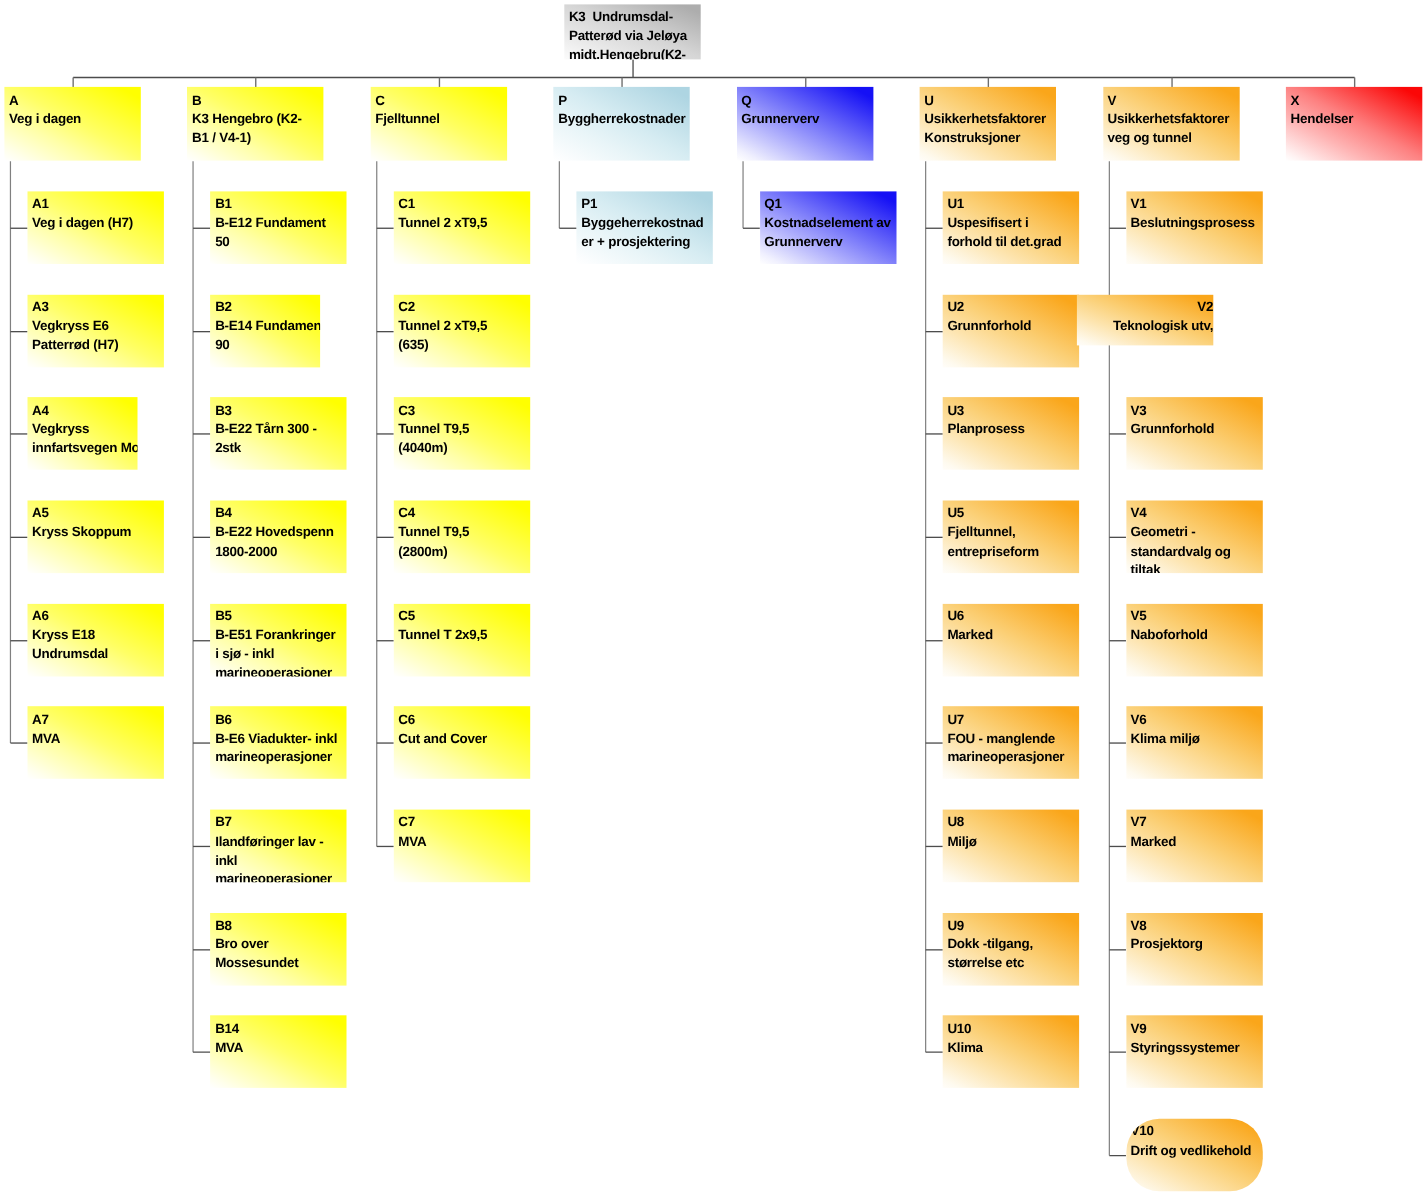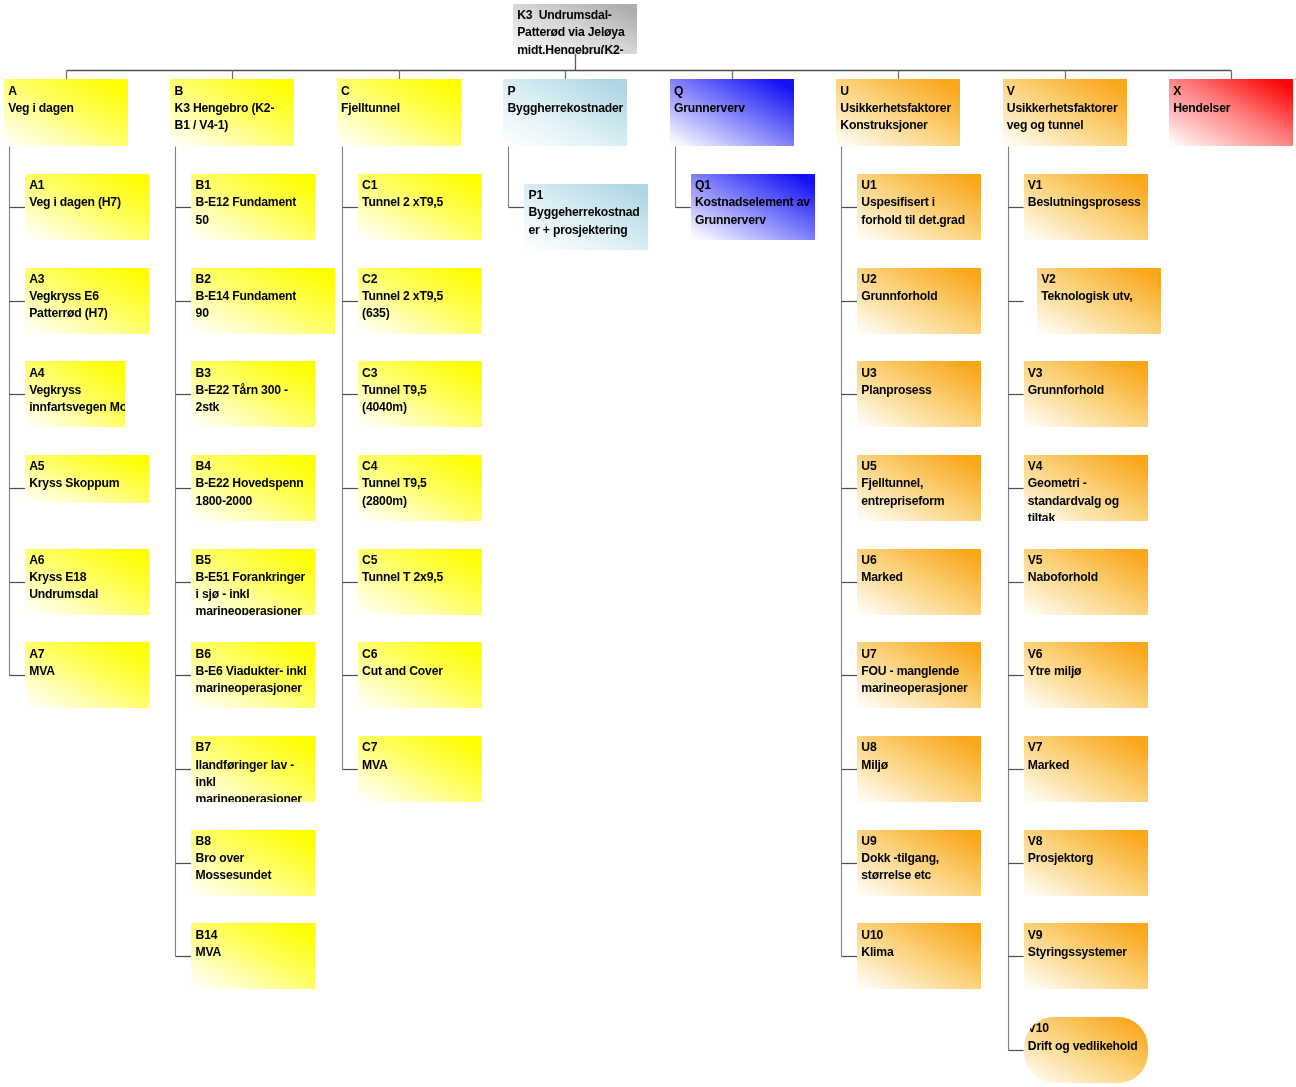"P1" div.node { margin-top: 10px -> none }
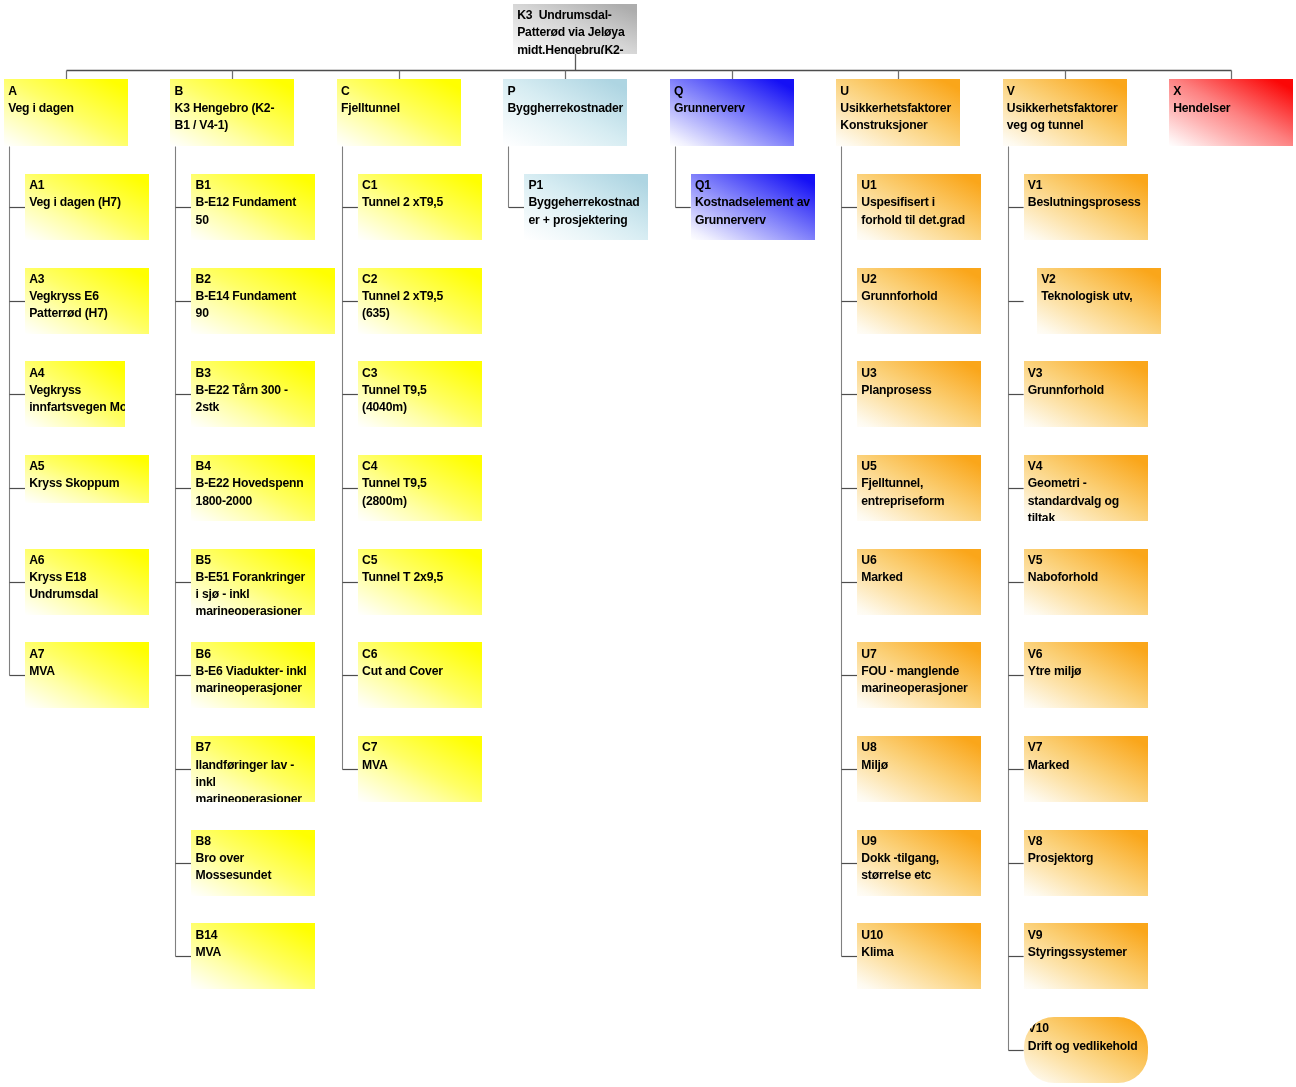"B2" div.node { width: 144px -> 100px }
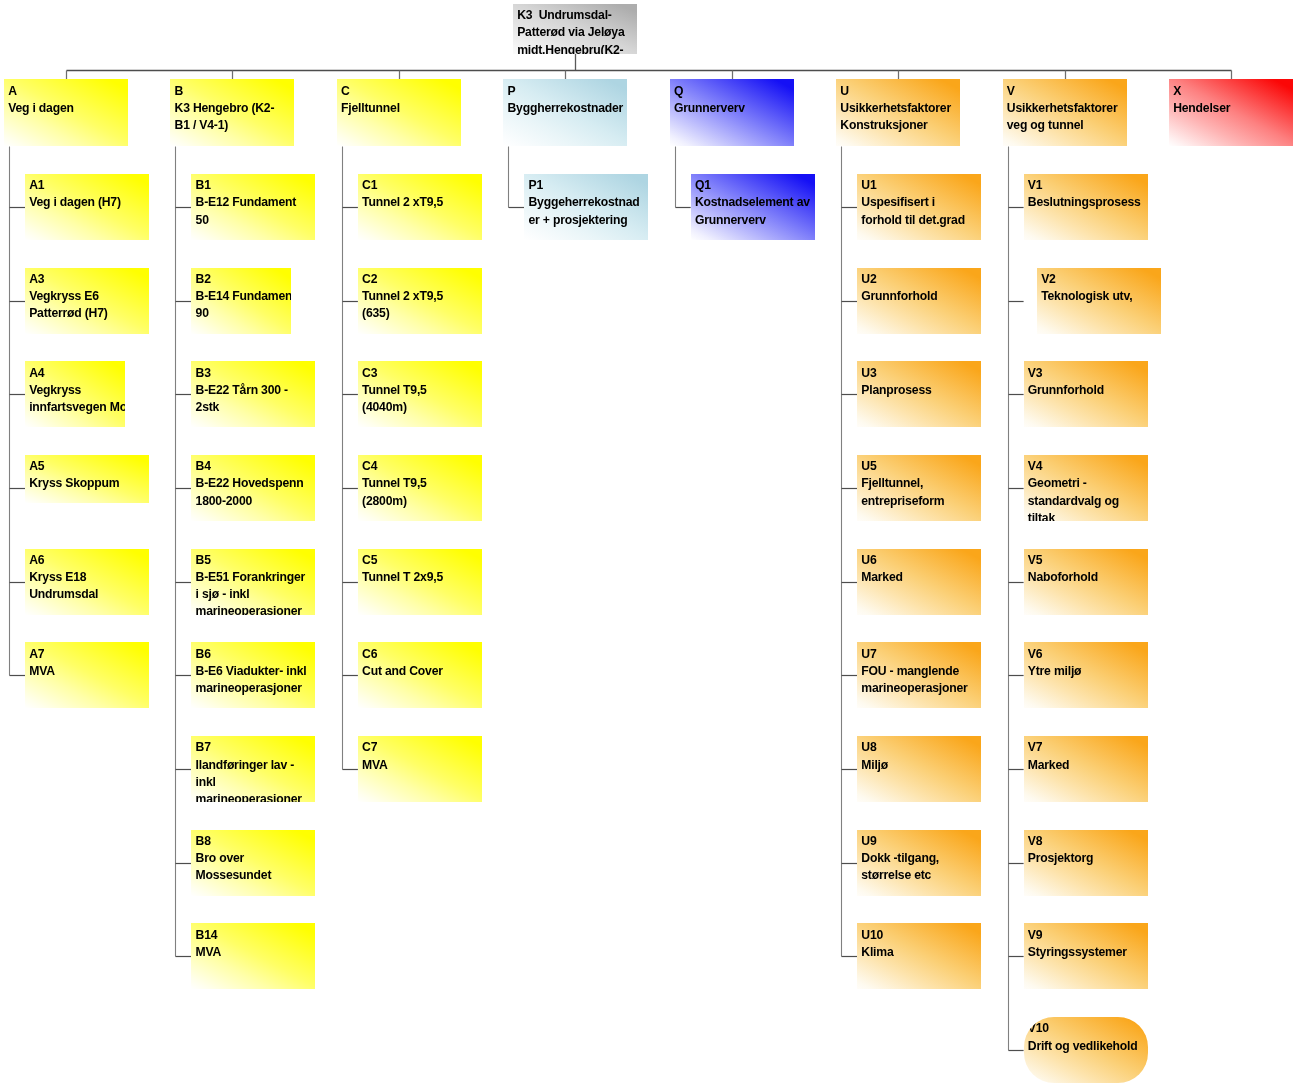"V2" div.node { height: 66px -> 46px; left: 1037px -> 979px; text-align: none -> right }
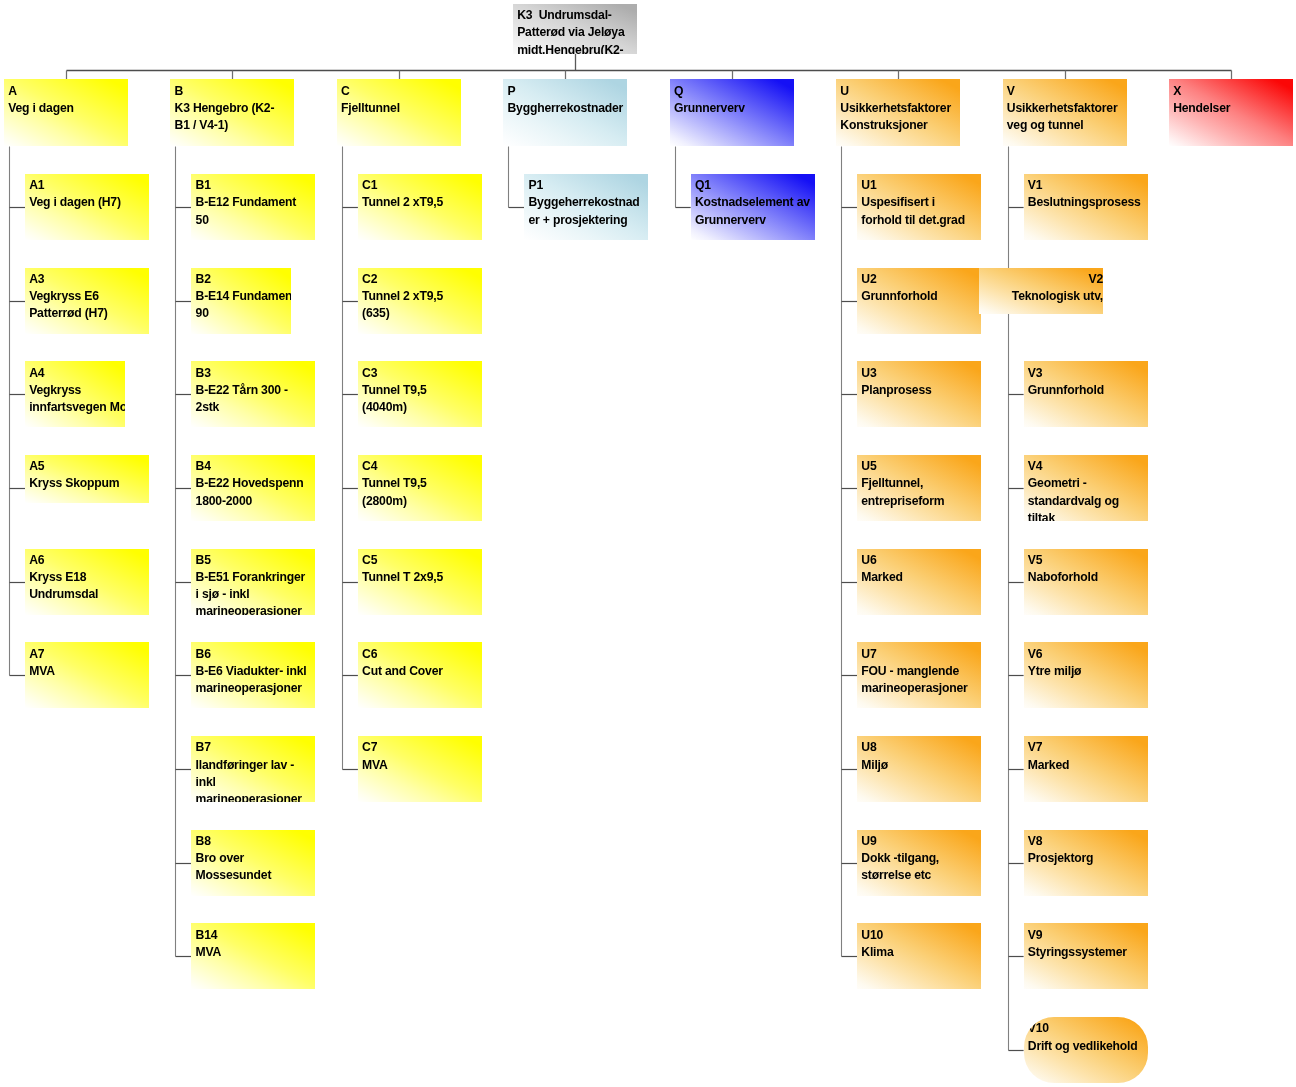"A5" div.node { height: 48px -> 66px }
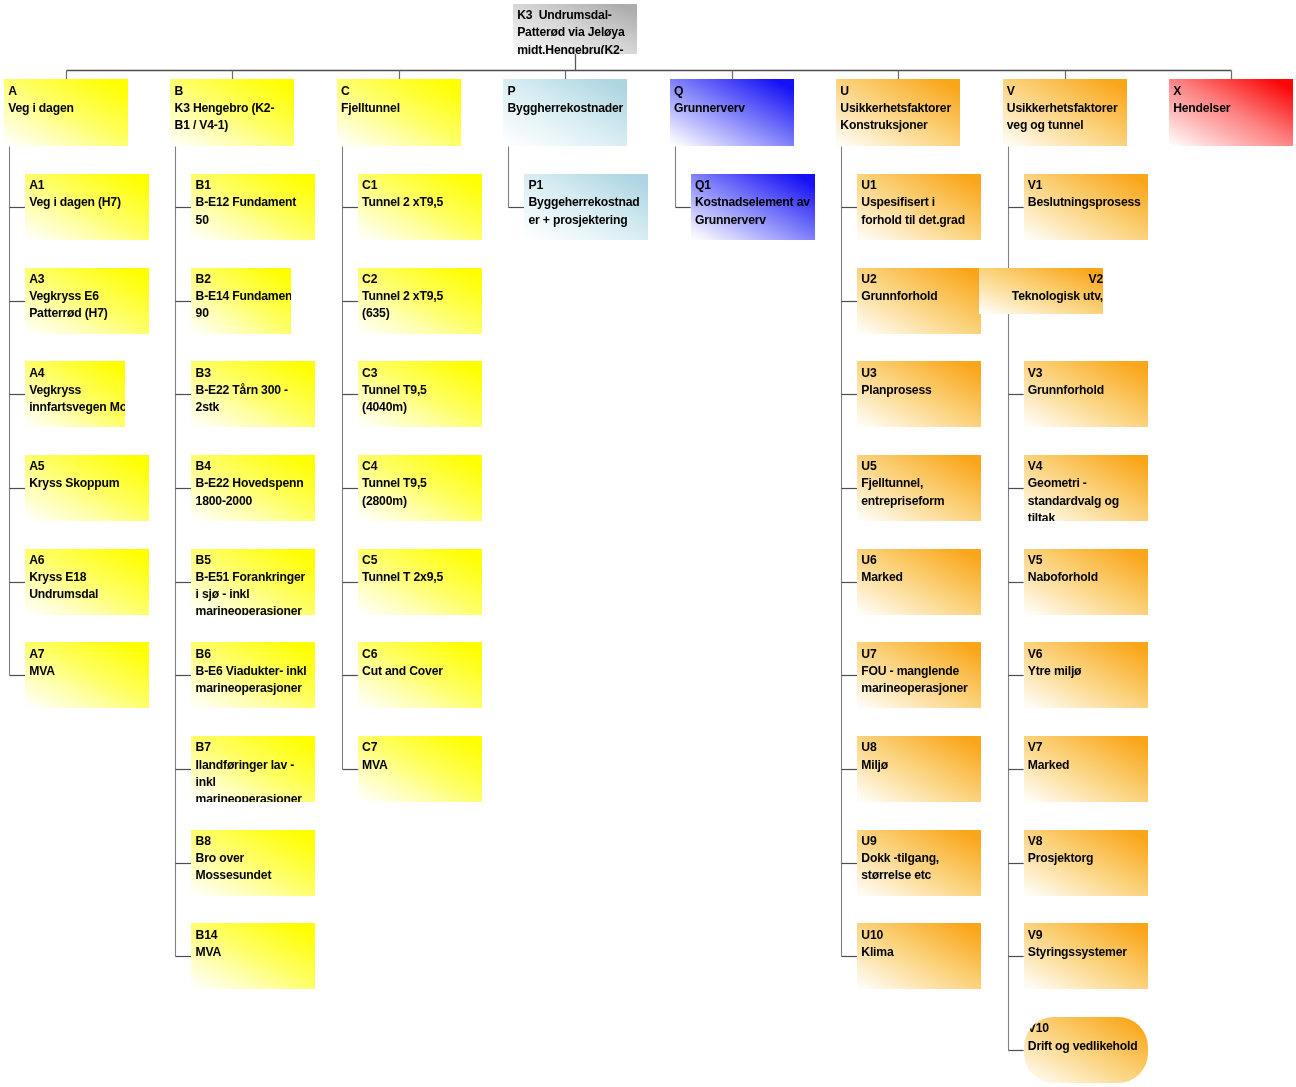"Ytre miljø" span.label { text: Ytre -> Klima }
